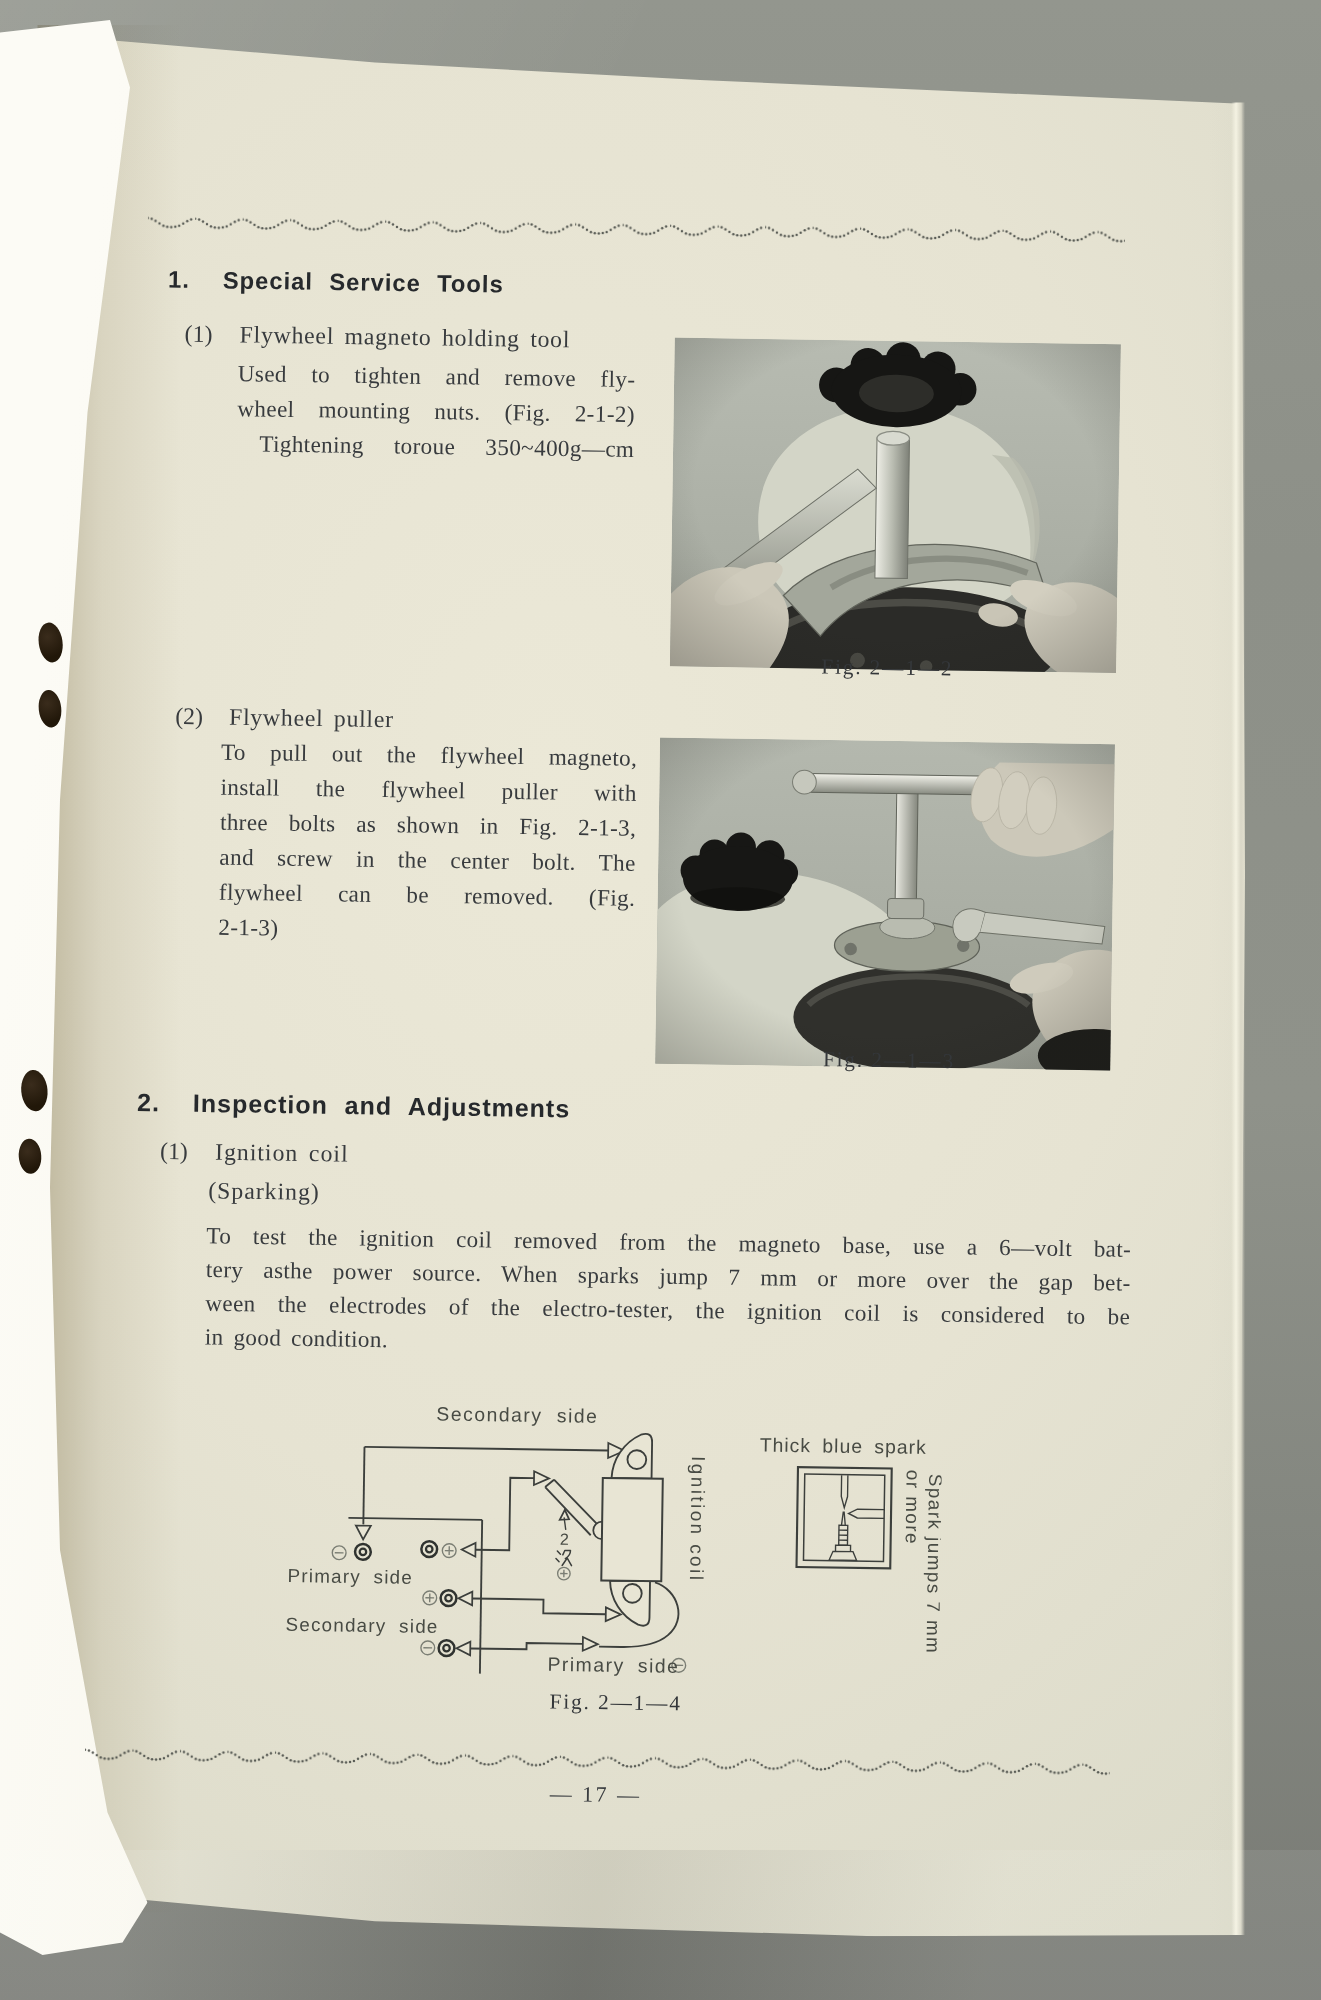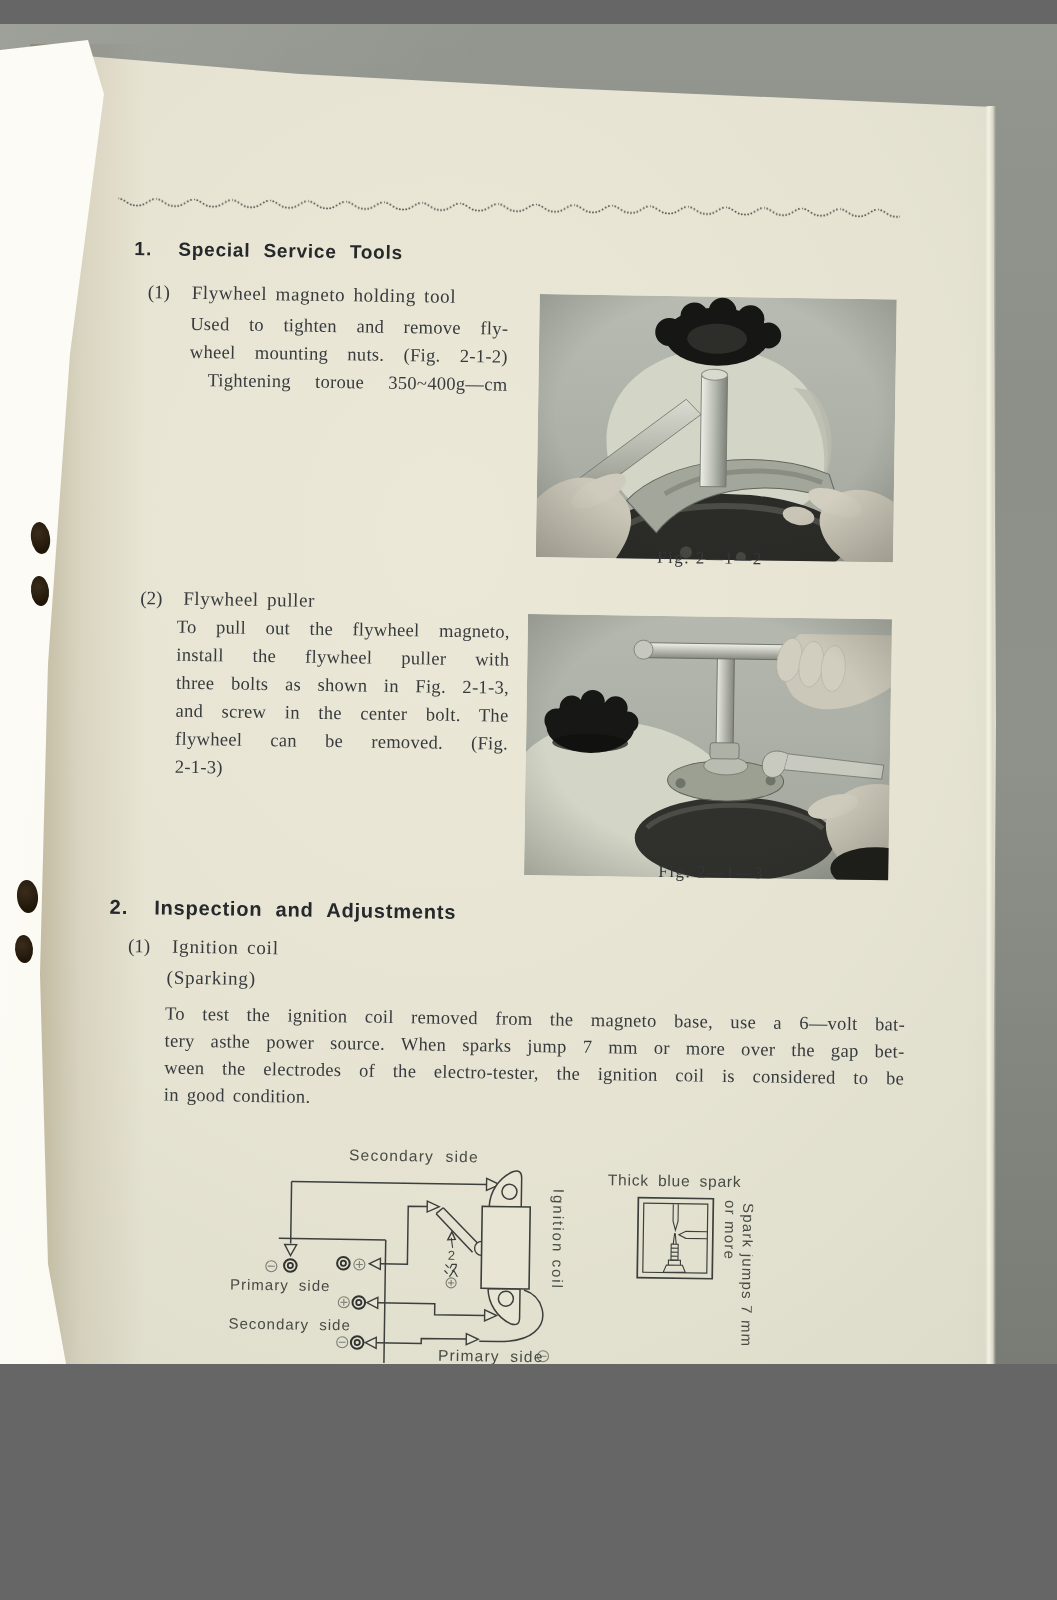"1. Special Service Tools" #stage { height: 1340px -> 1600px; margin-top: 24px -> none }
